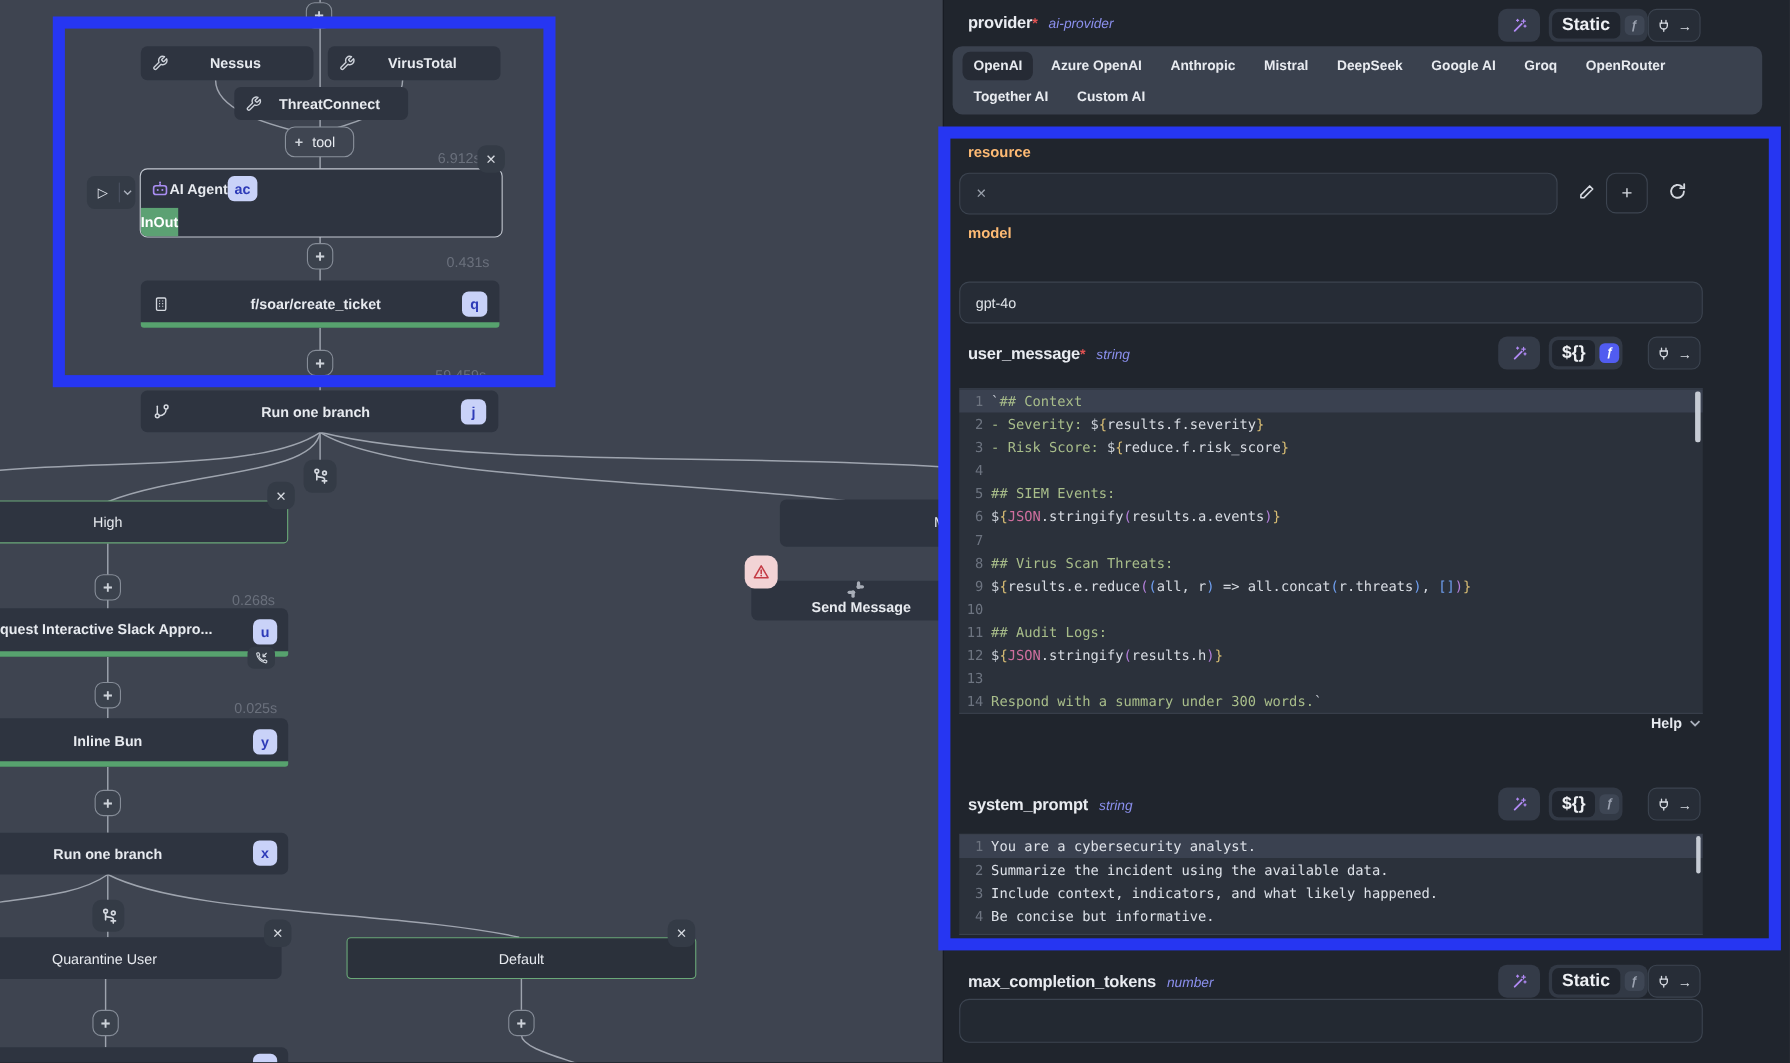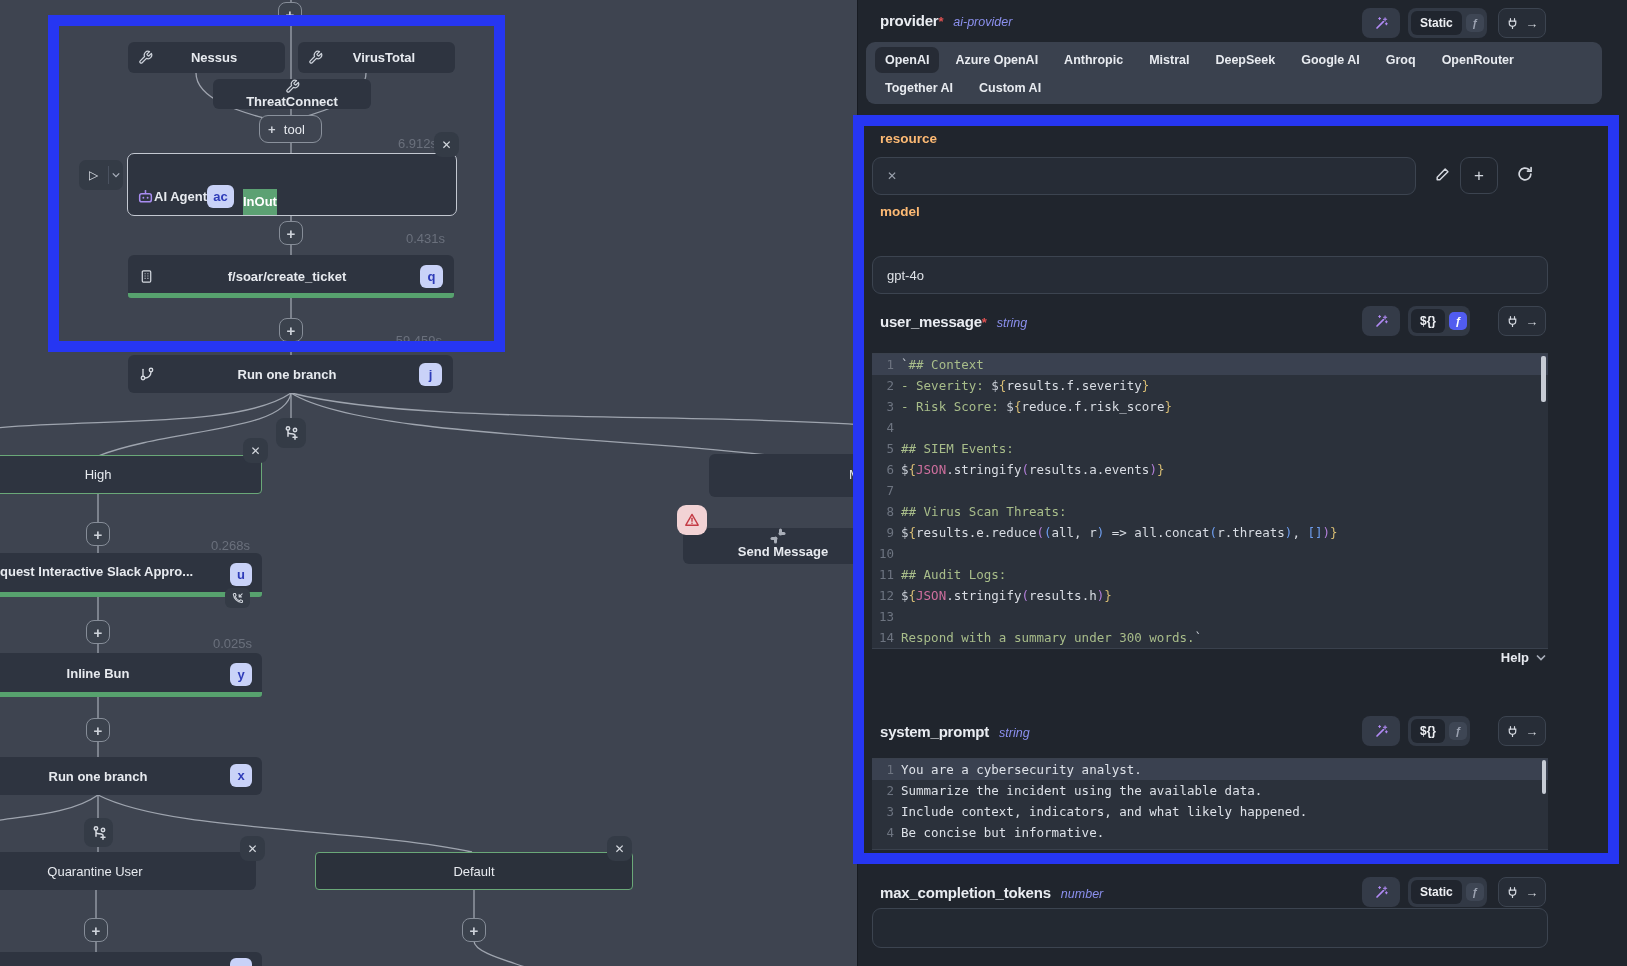"Static" .modepill { font-size: 12px -> 16px }
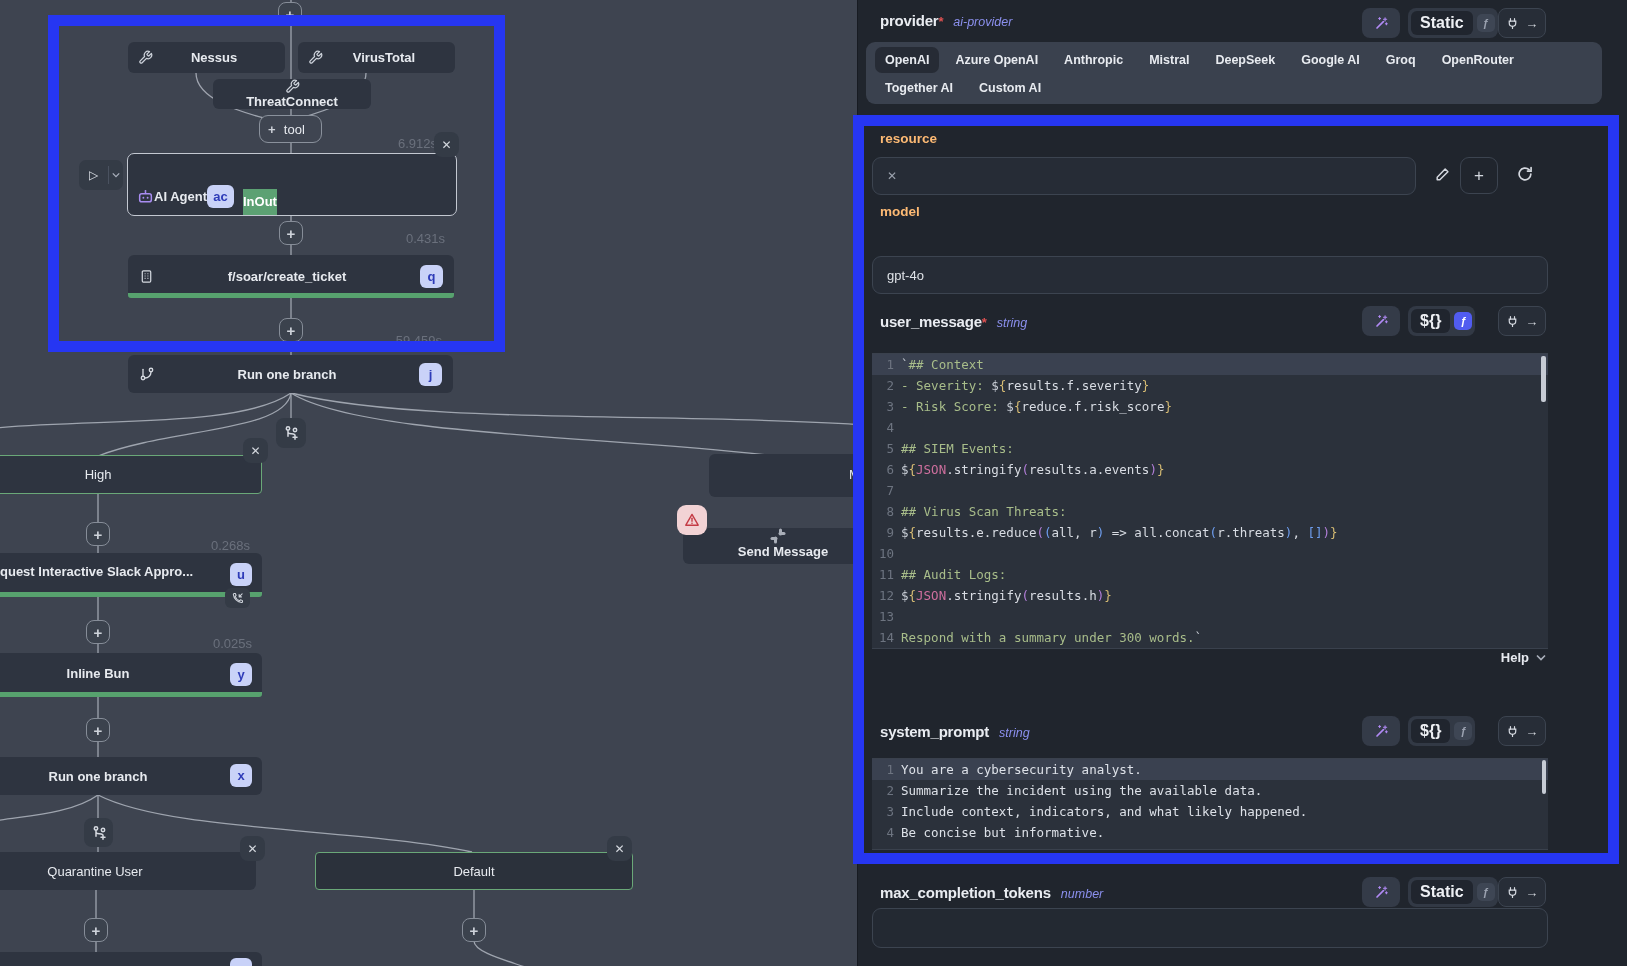"ThreatConnect" div.node { flex-direction: column -> none }
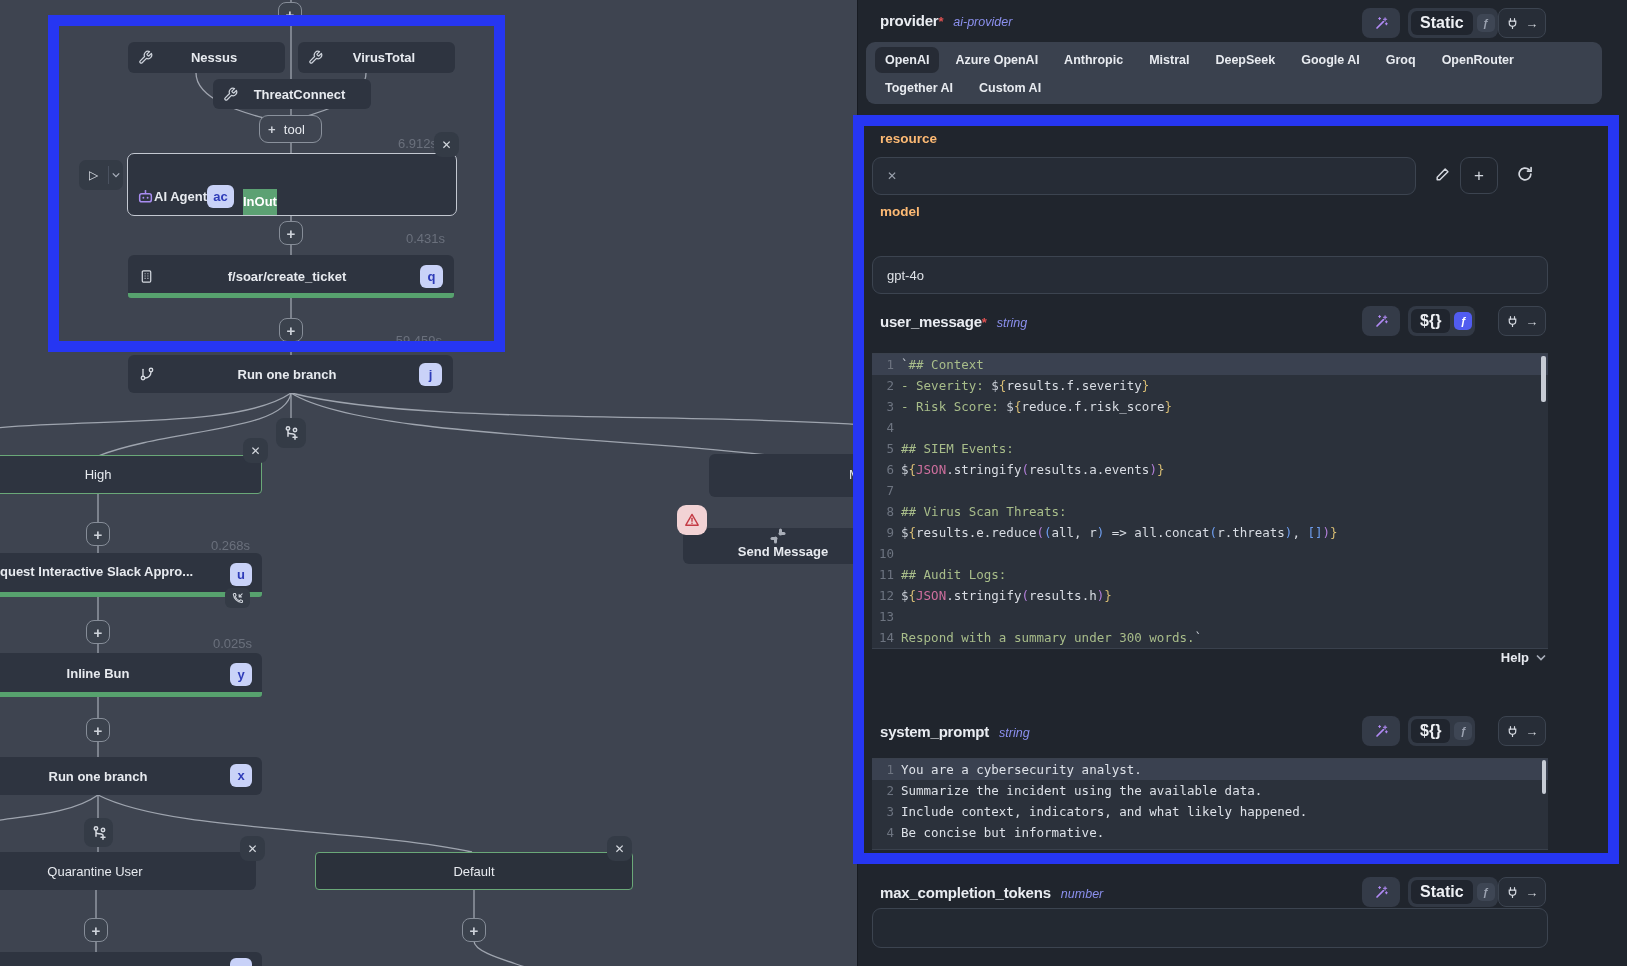"AI Agent" div.node { align-items: flex-end -> flex-start; flex-direction: row -> column }
